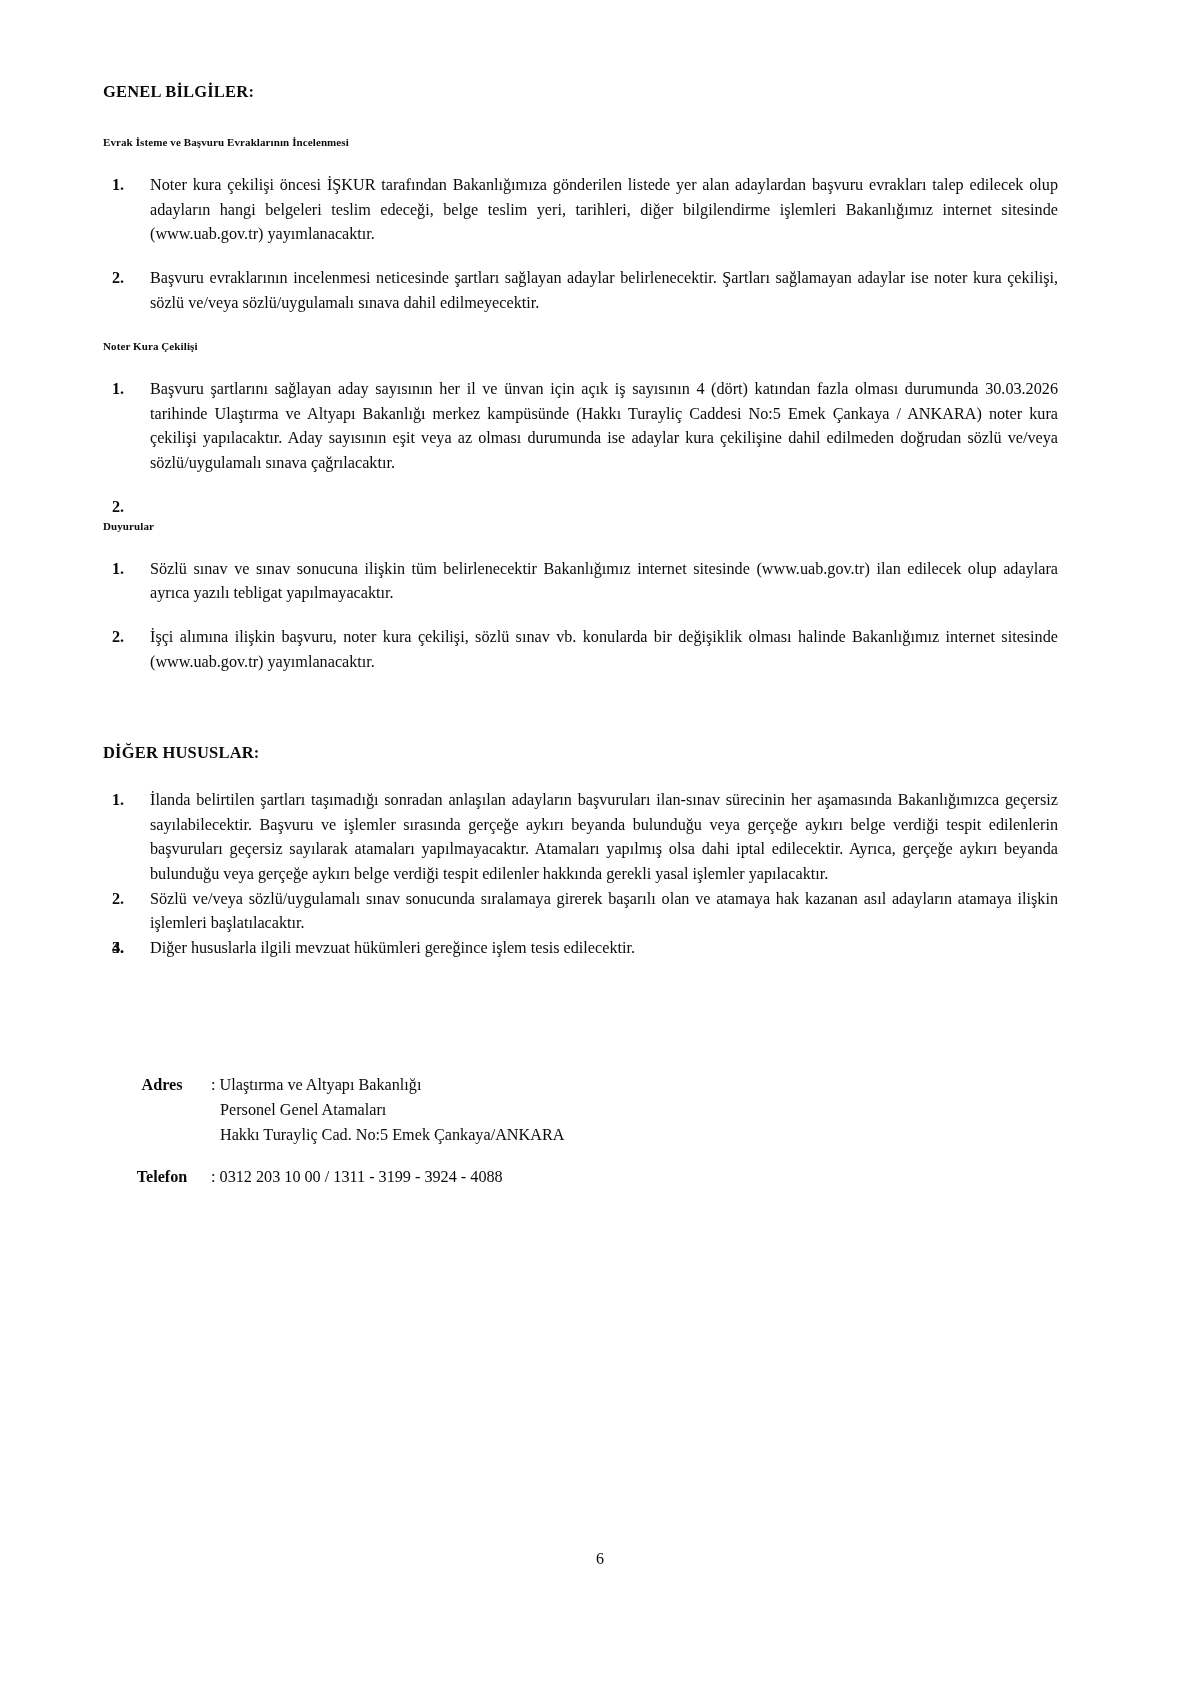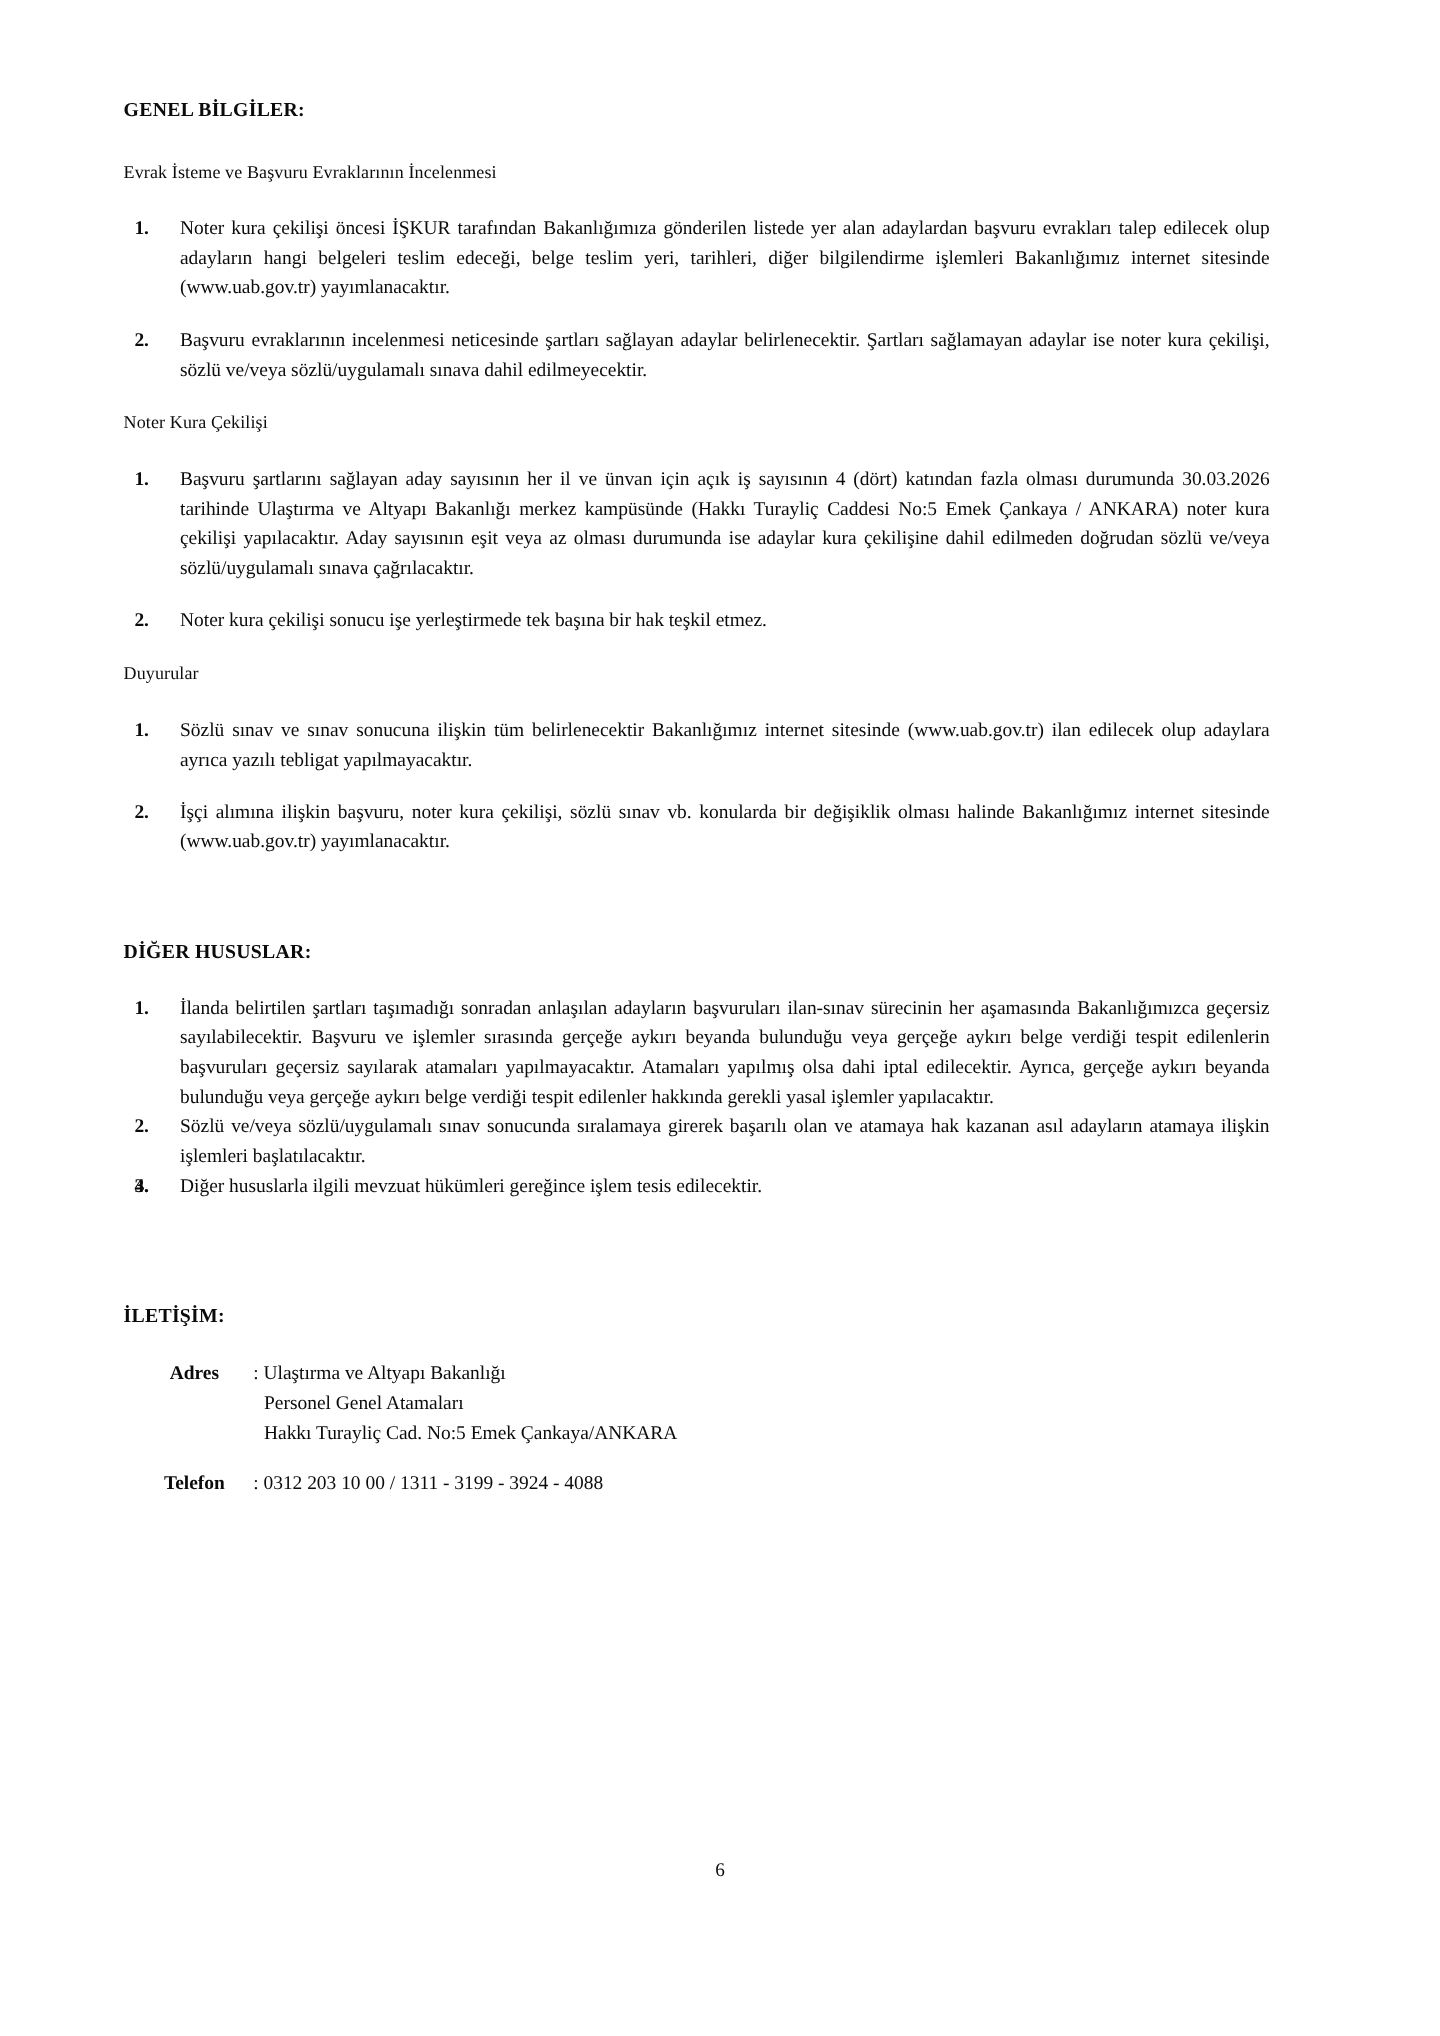"Evrak İsteme ve Başvuru Evraklarının" .sub-title { font-size: 15px -> 11px; font-weight: normal -> bold }
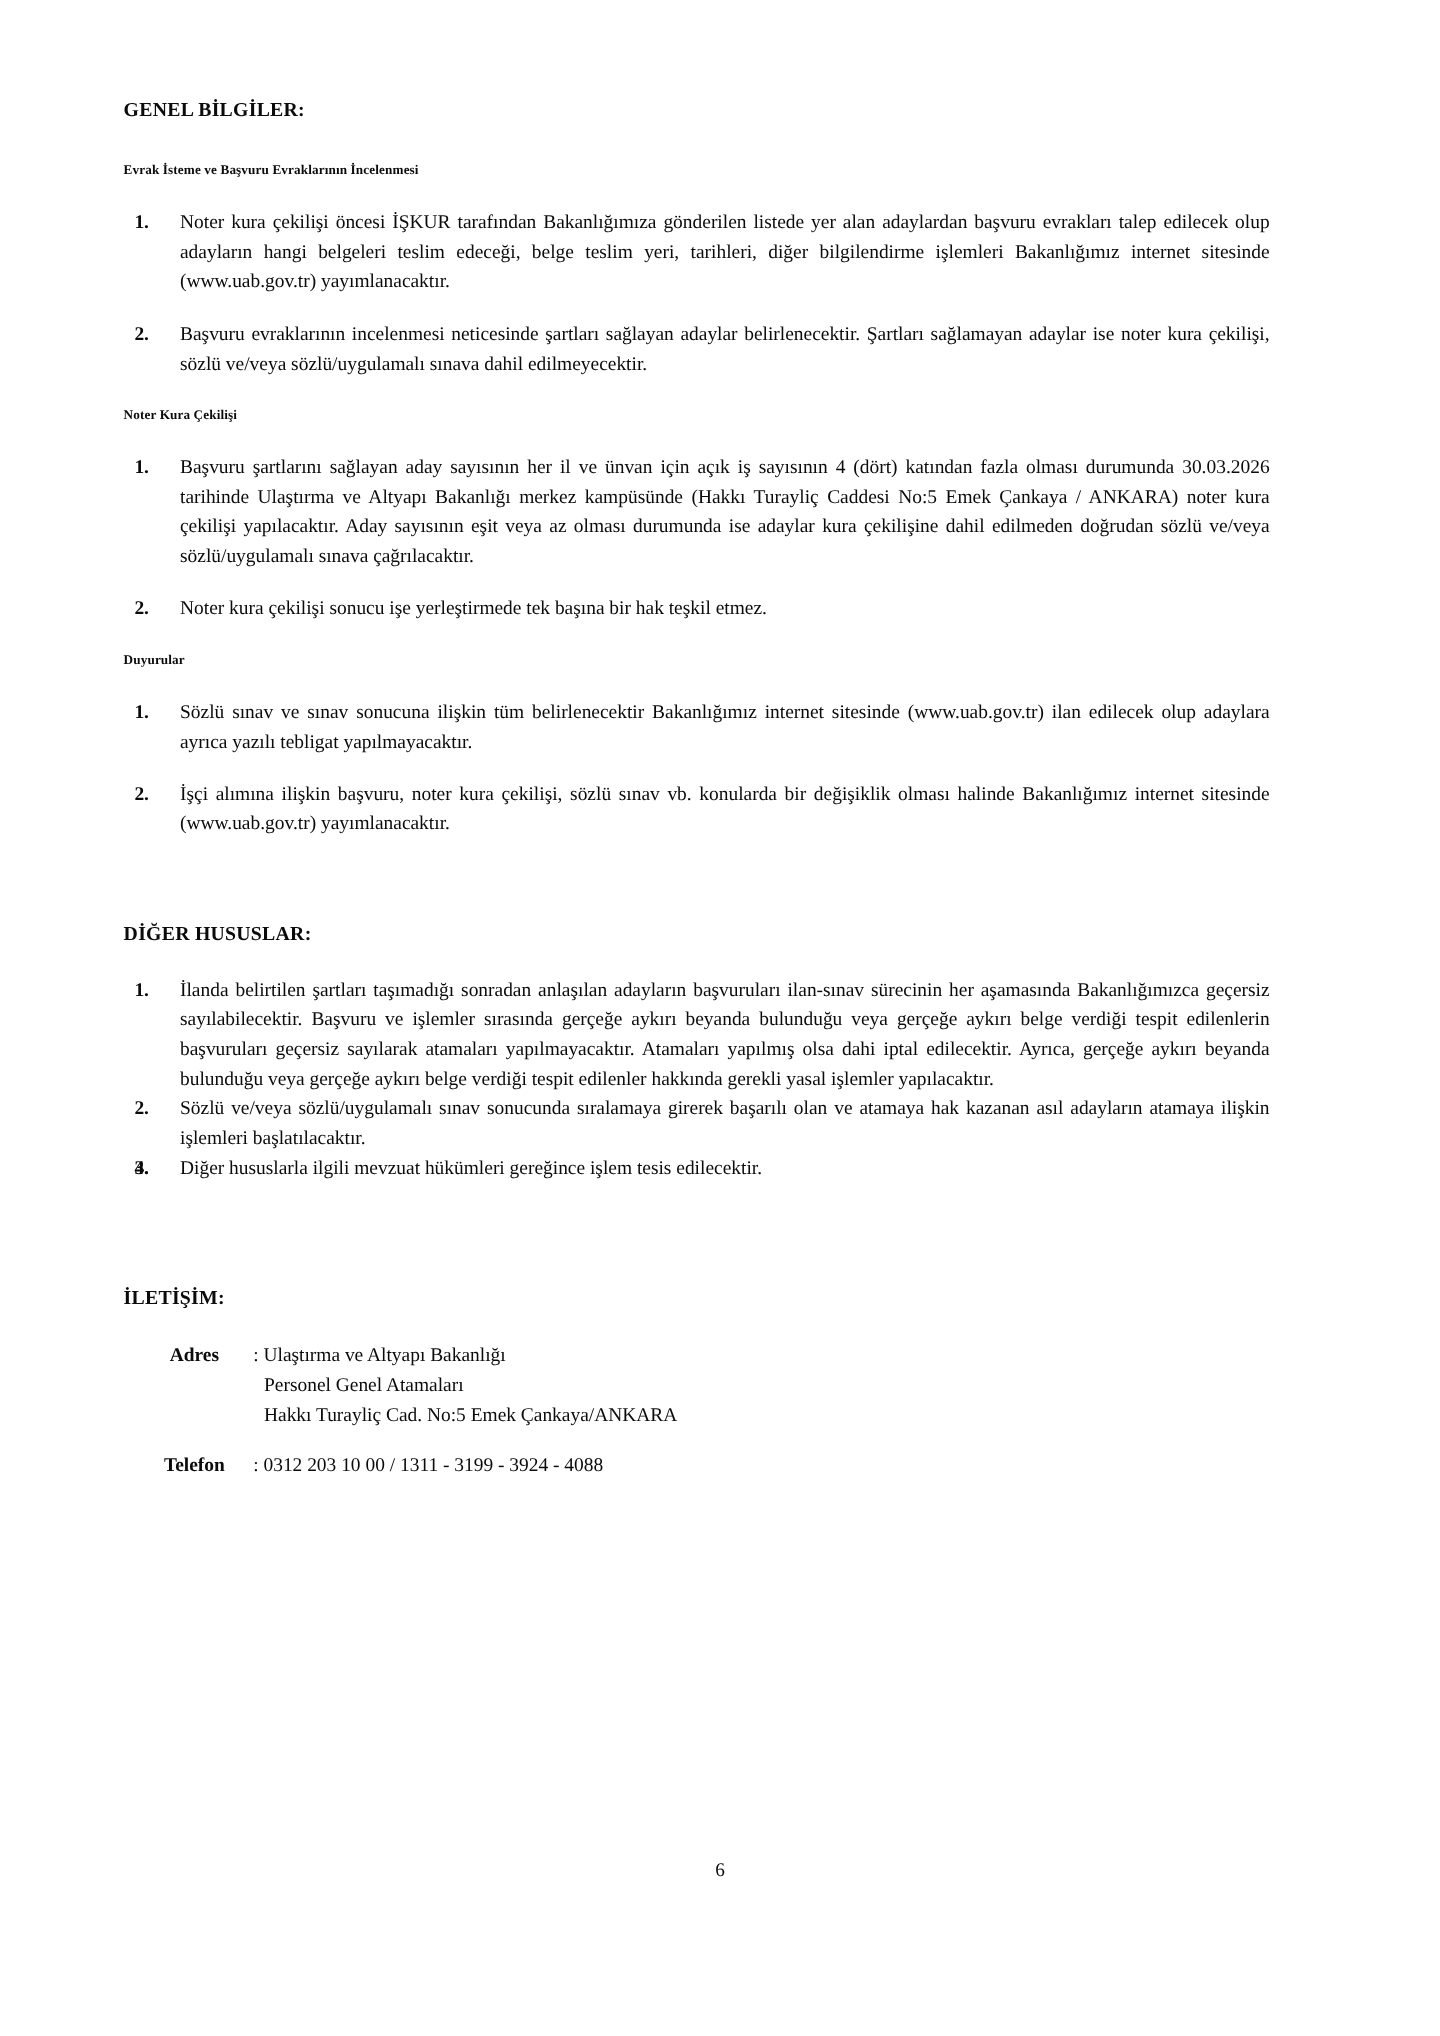"Noter kura çekilişi sonucu işe" span { html: <span>Noter kura çekilişi sonucu işe yerleştirmede tek başına bir hak teşkil etmez.</span> -> none }
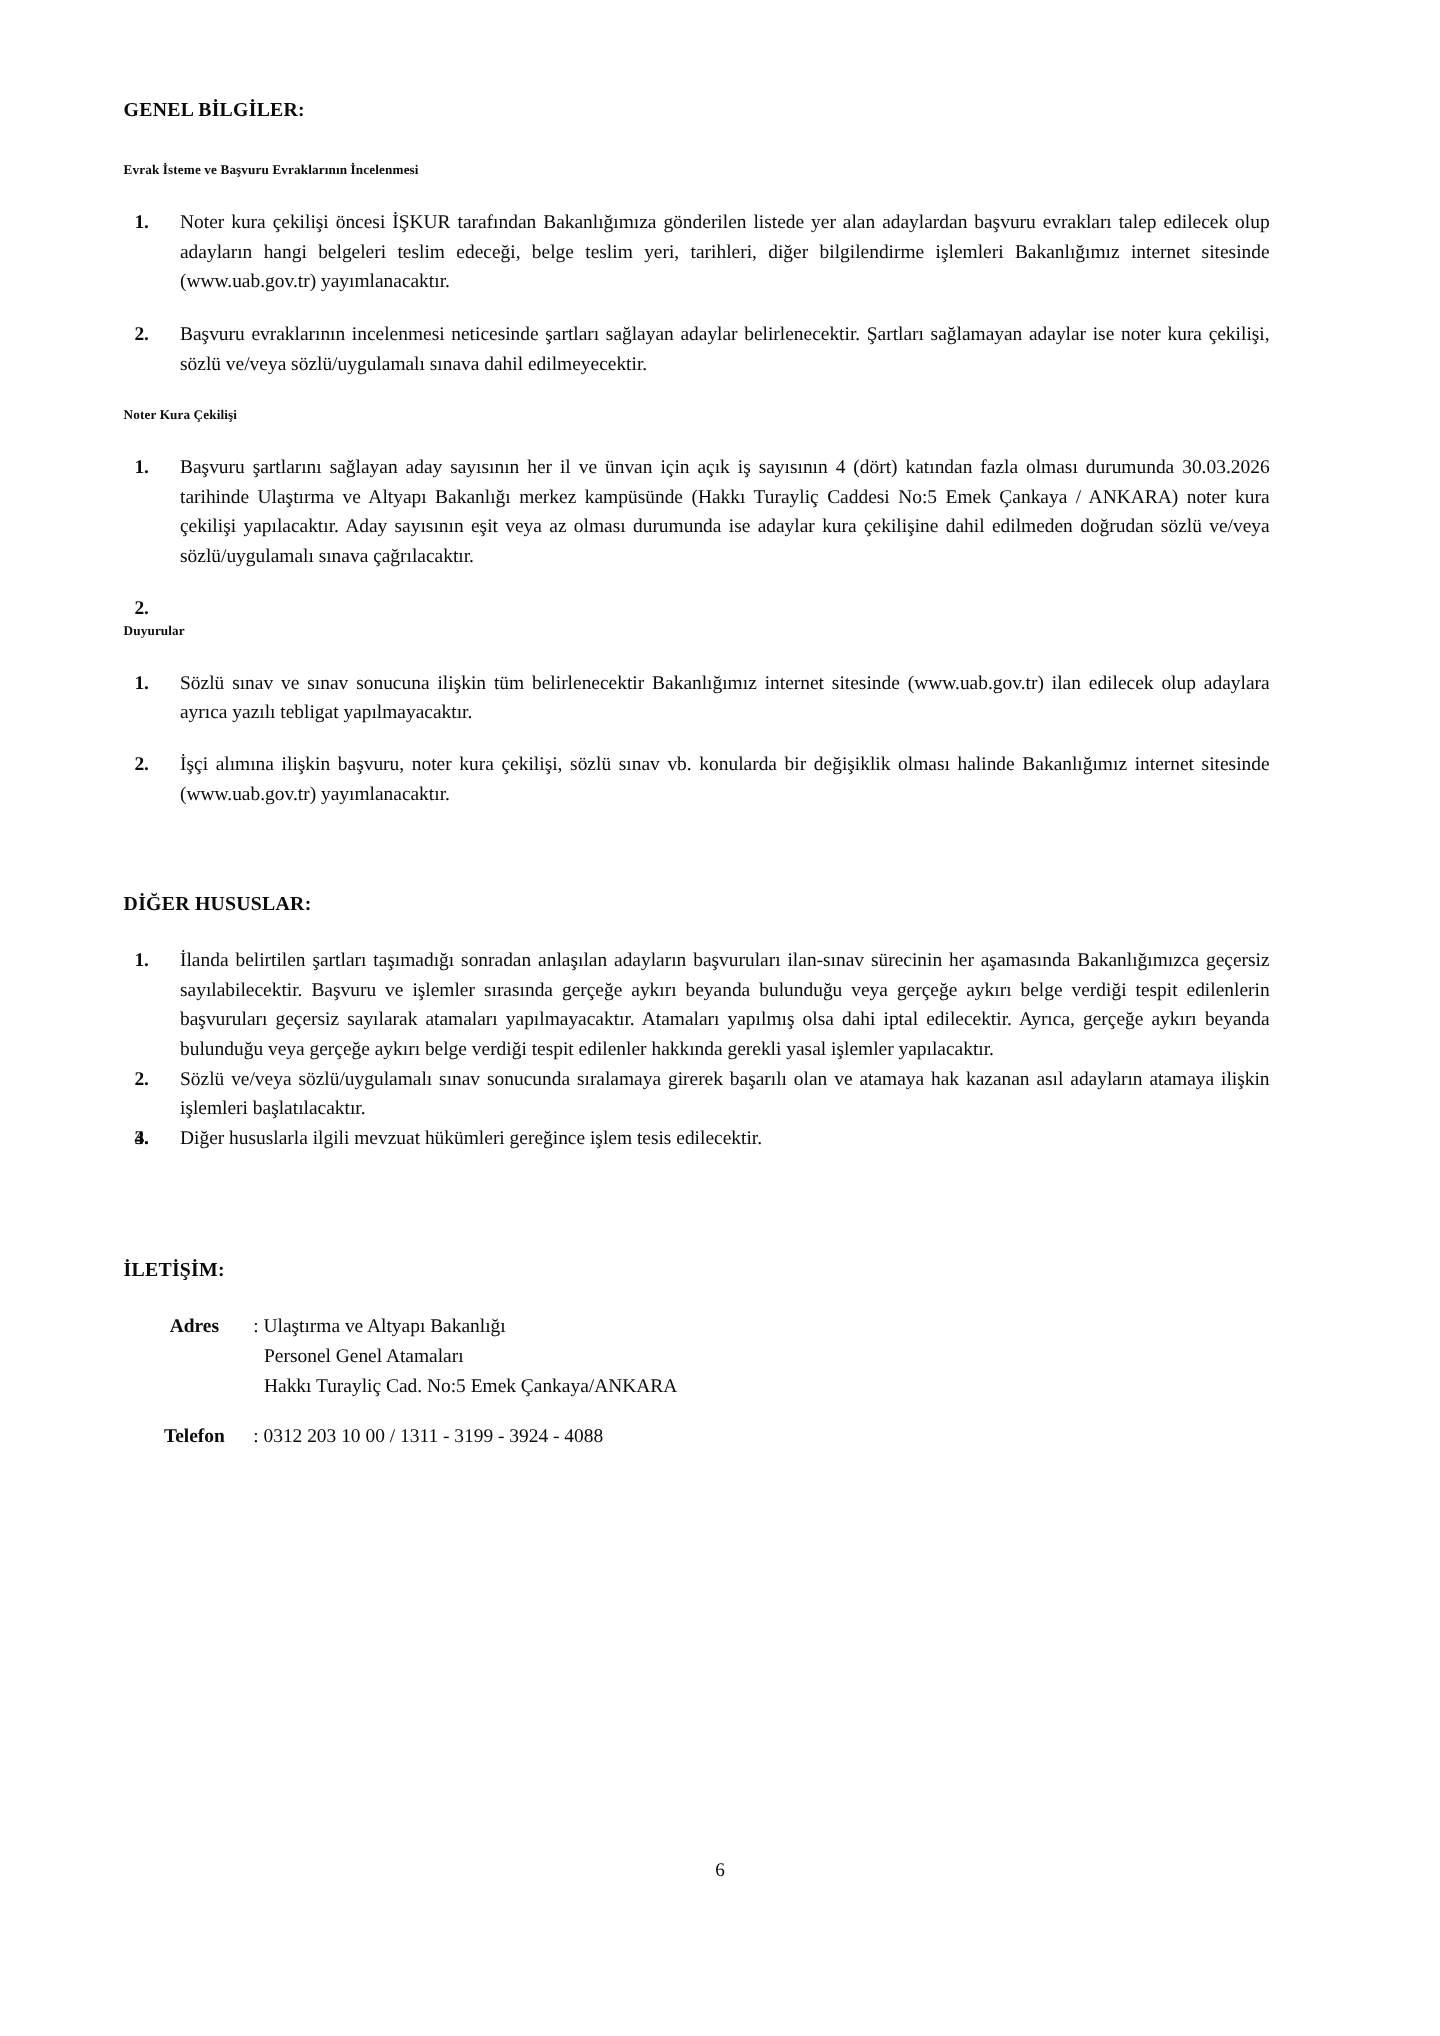"İLETİŞİM:" div.section-title { html: <div>İLETİŞİM:</div> -> none }
